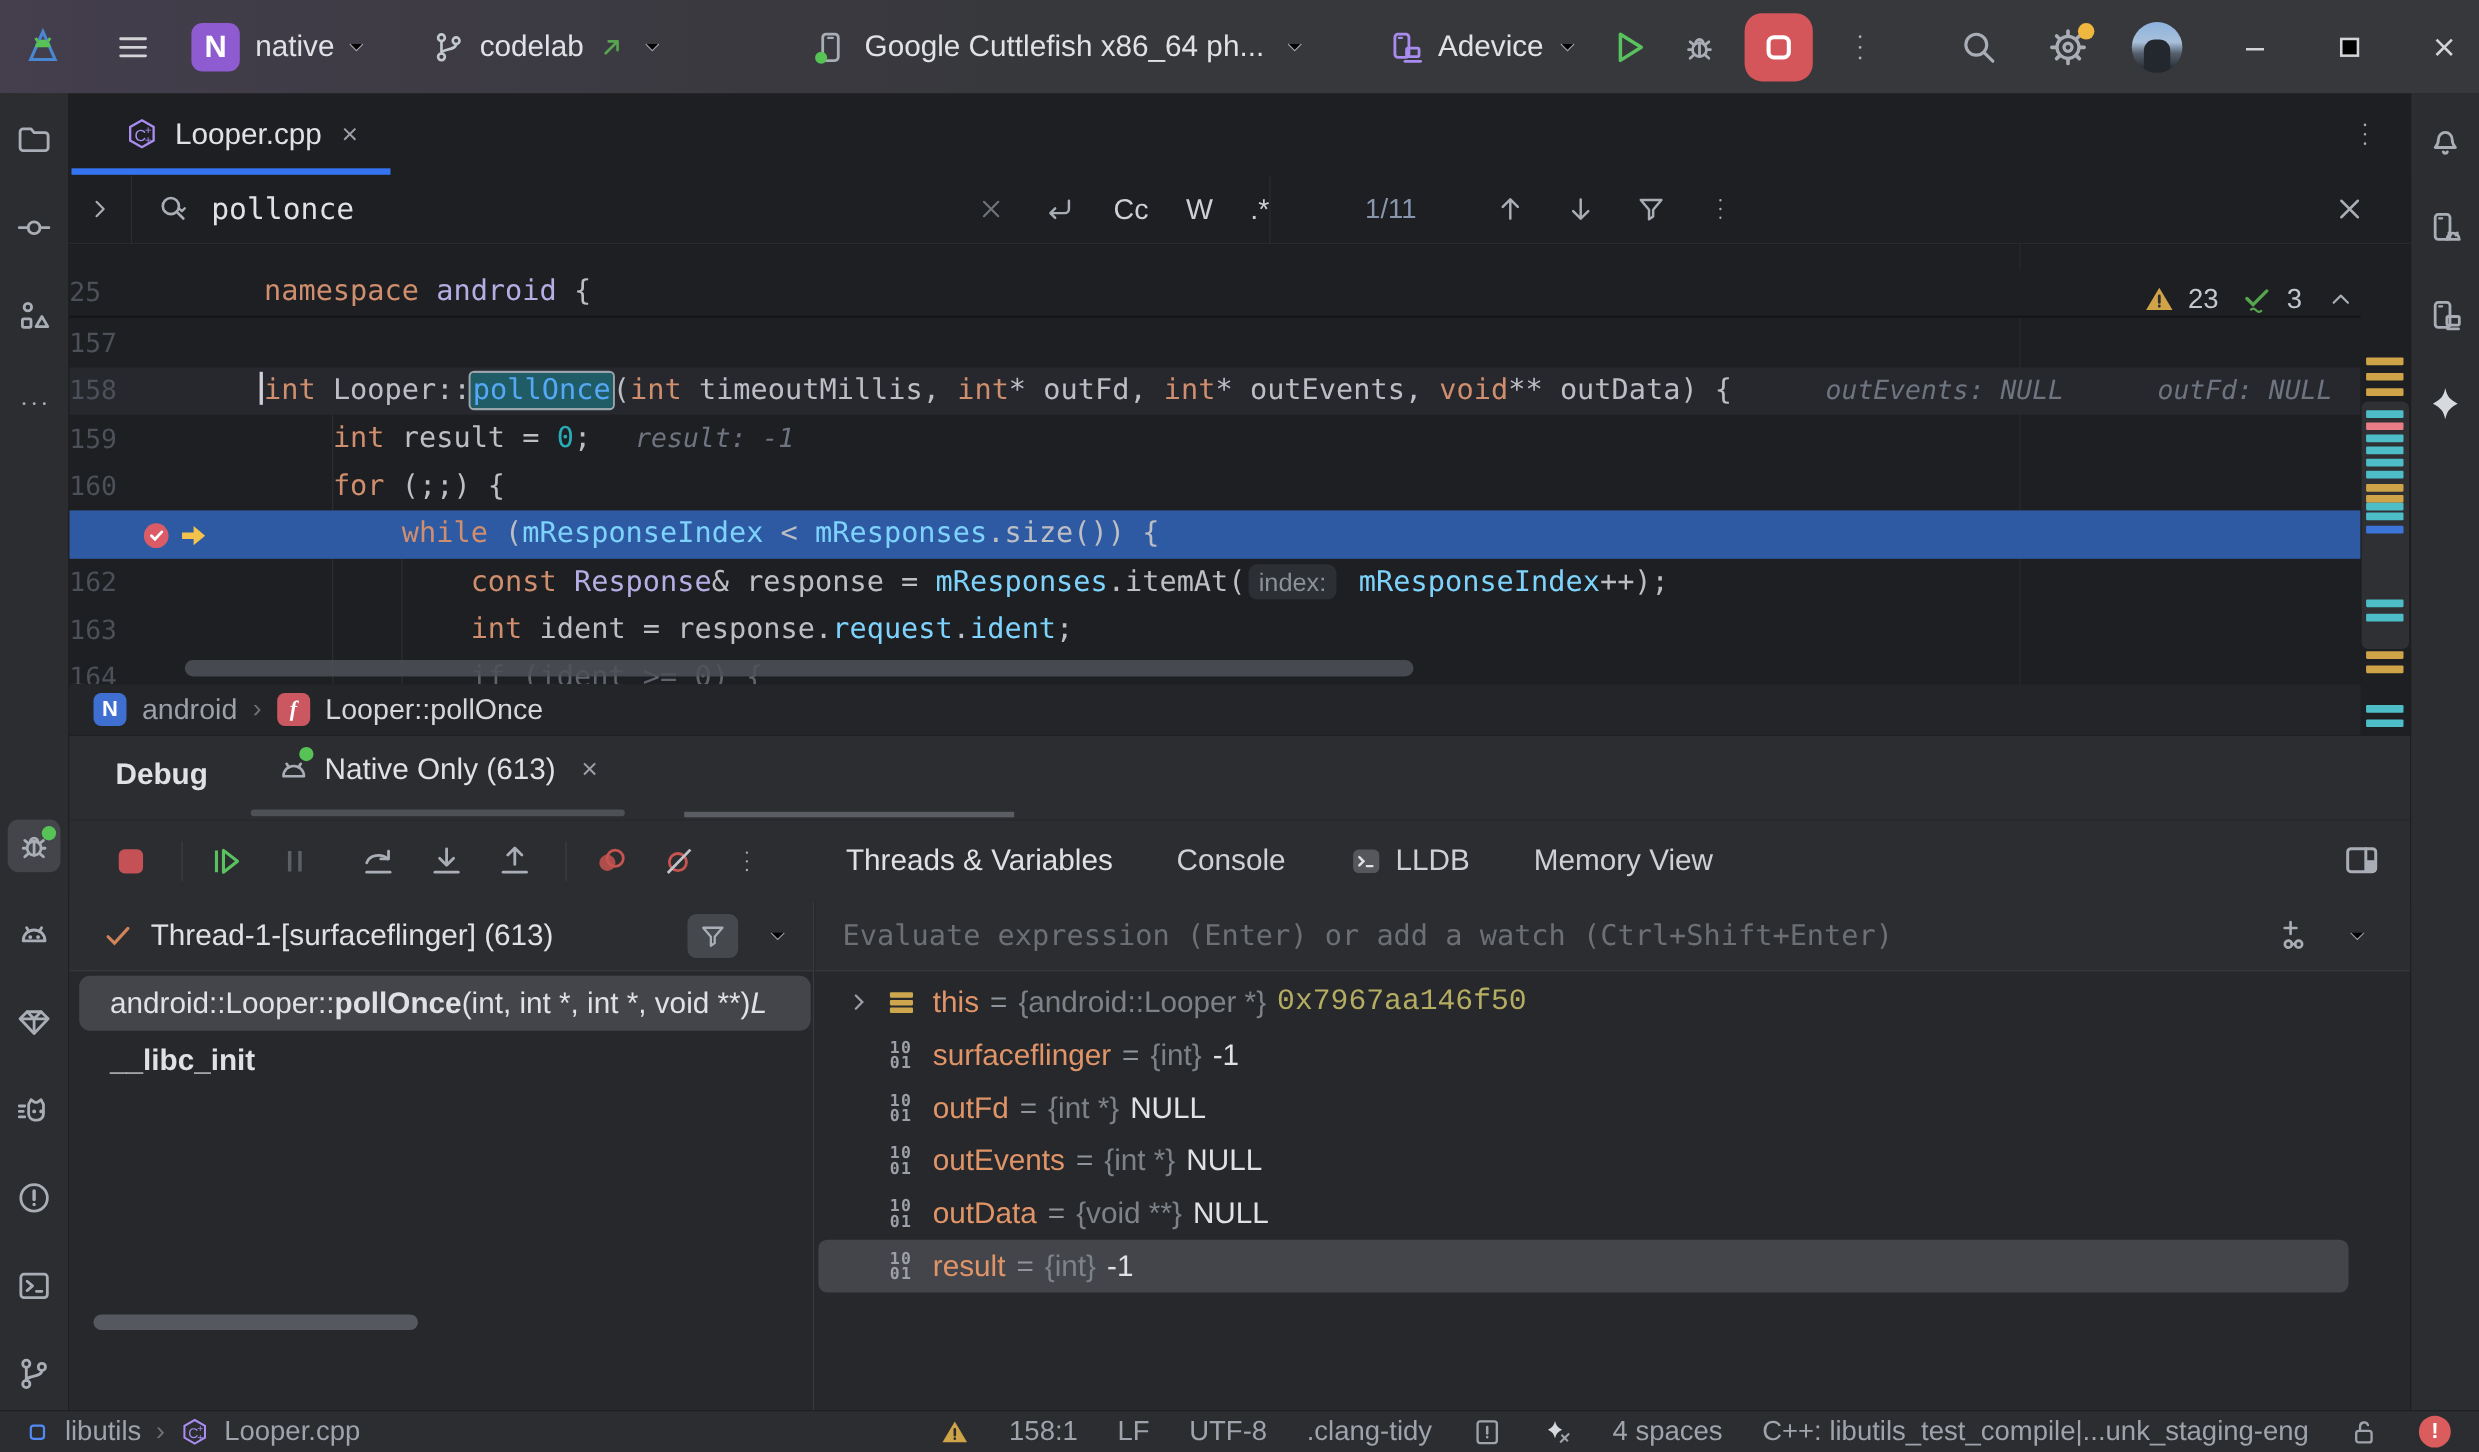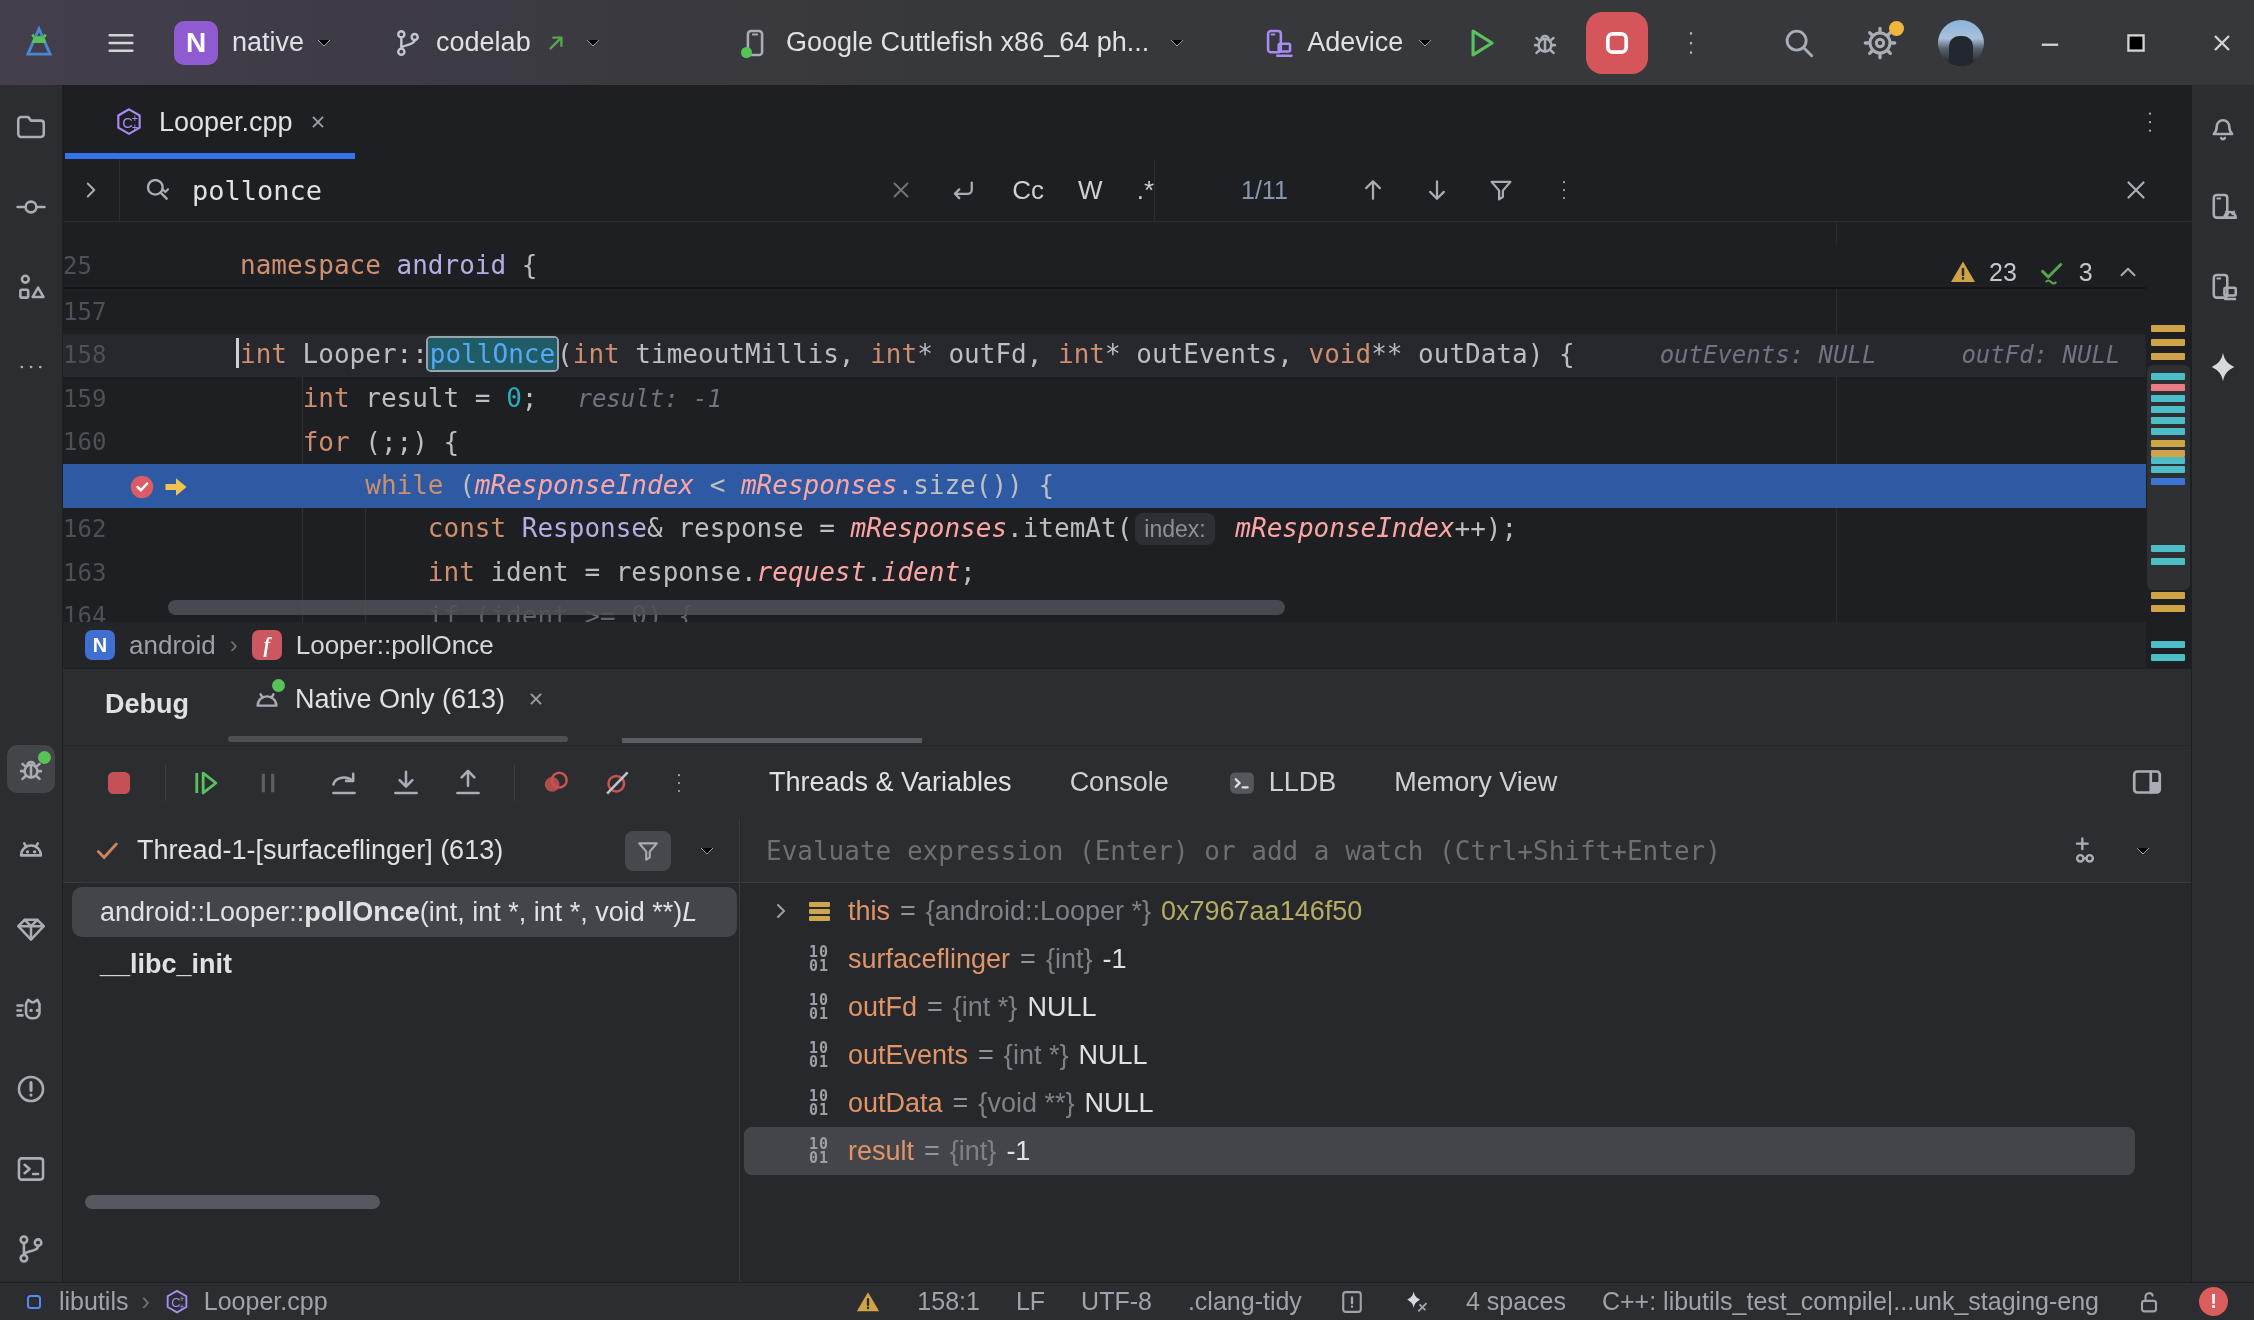"mResponseIndex" .tk-fld { color: #fca5a5 -> #7dd3fc; font-style: italic -> none }
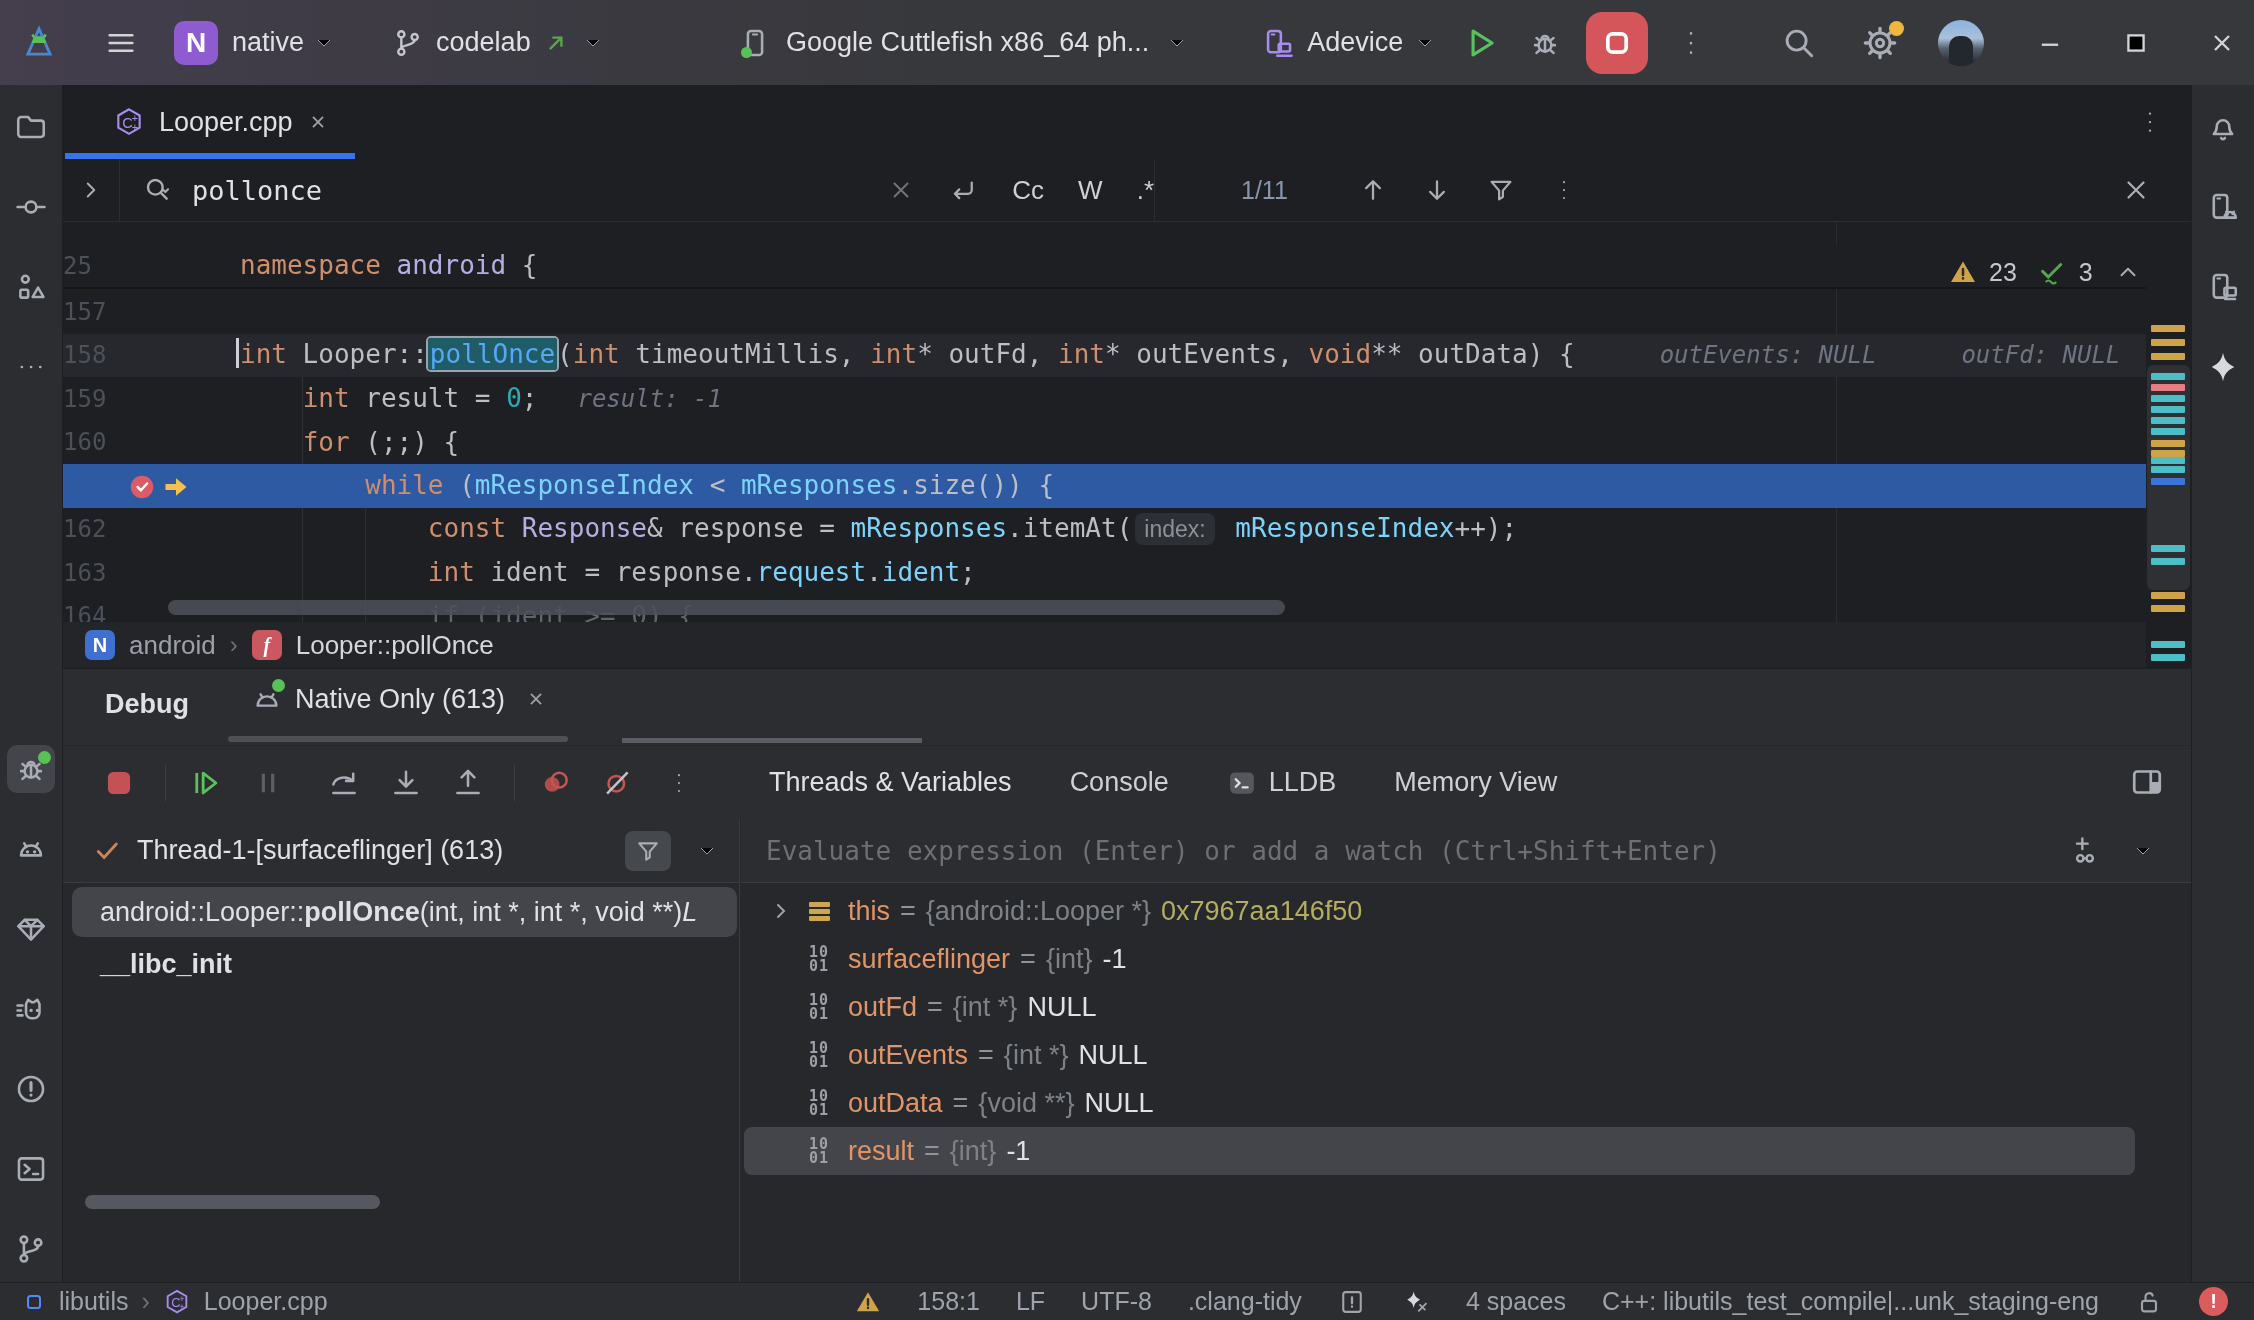"0x7967aa146f50" .vaddr { font-family: none -> Liberation Mono, monospace }
